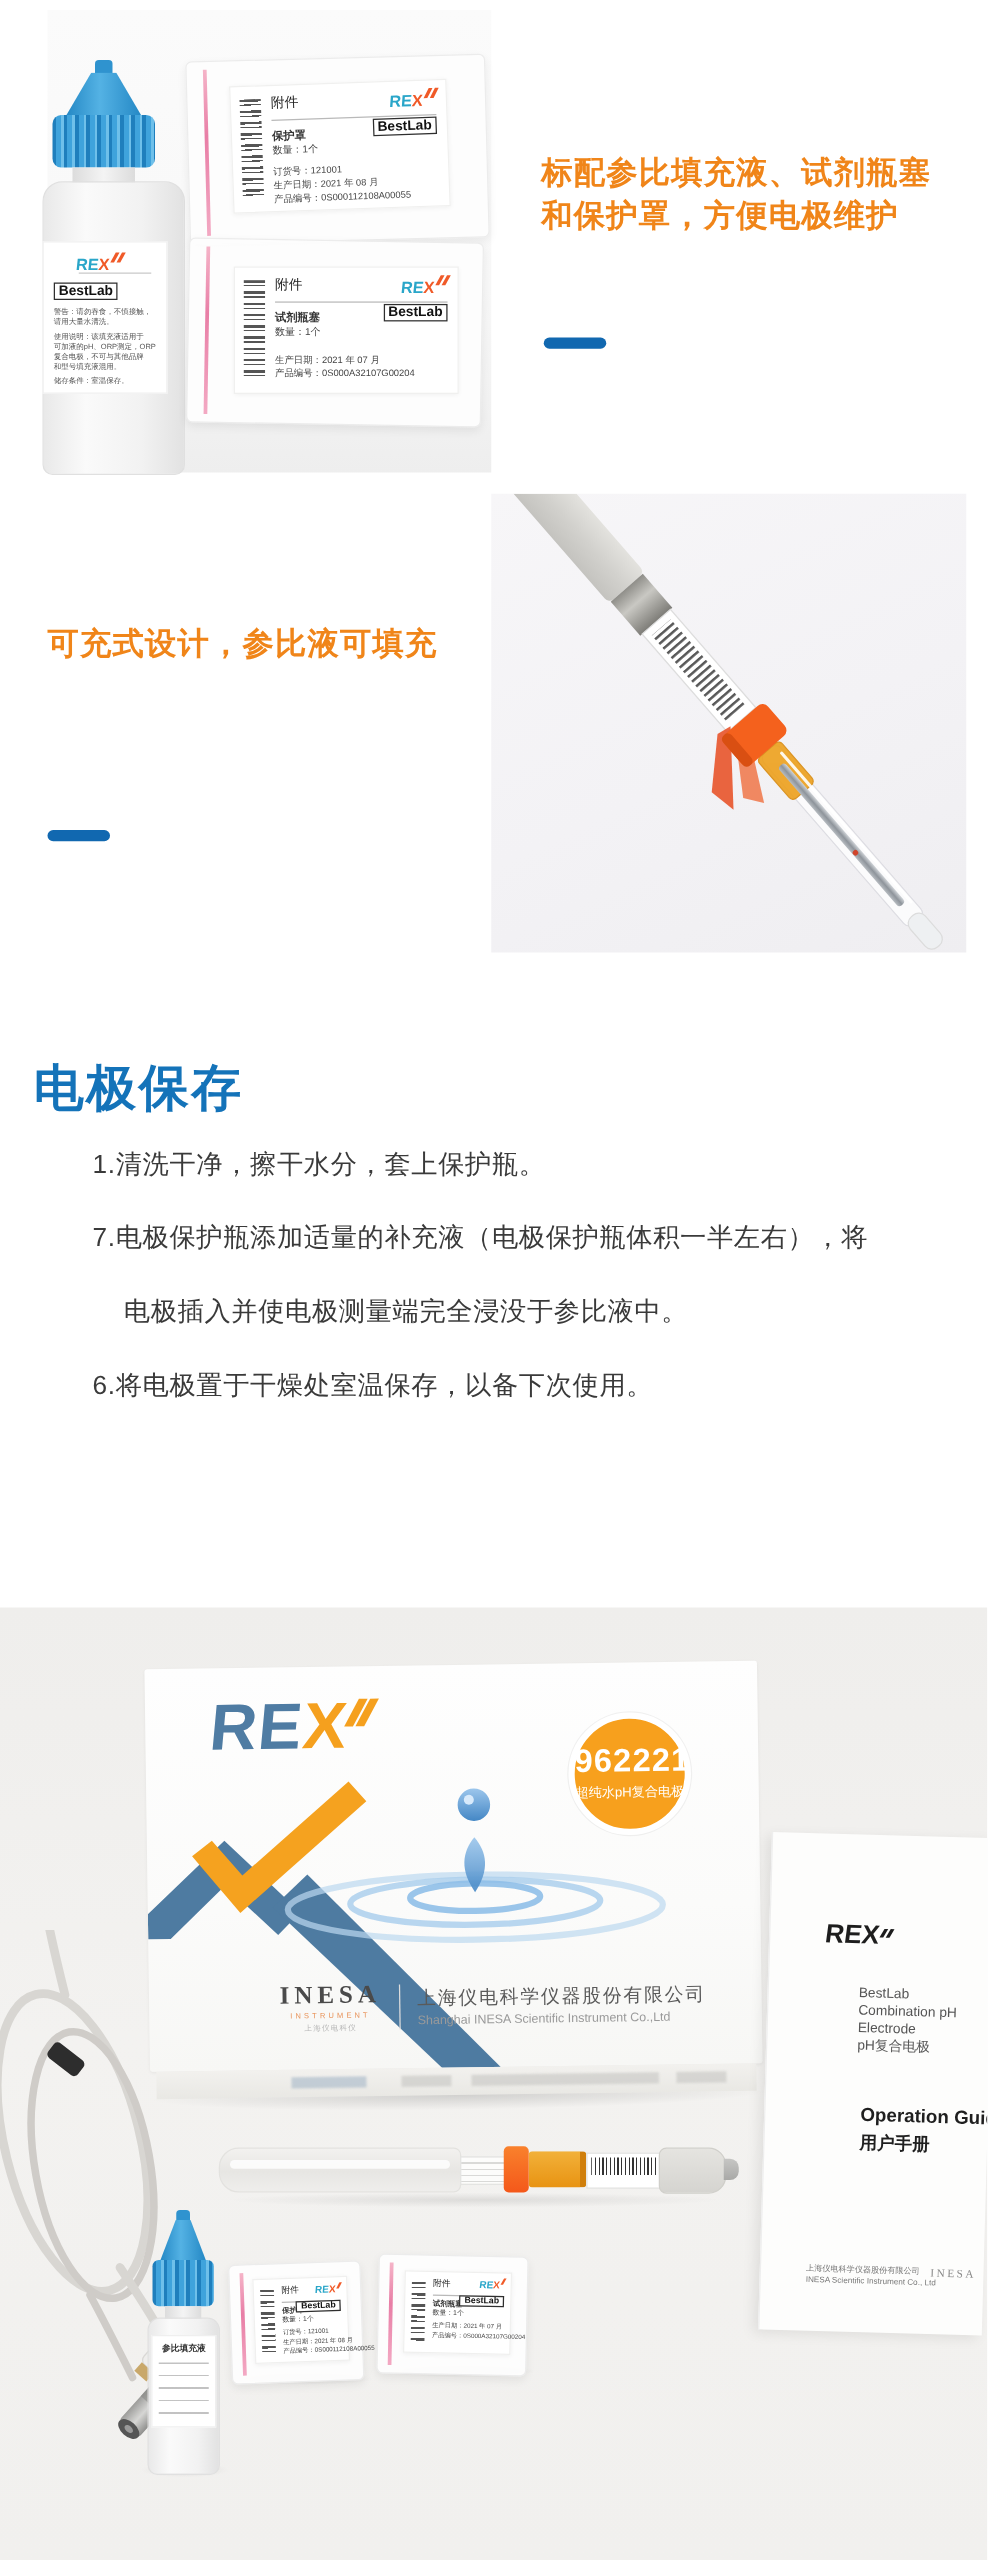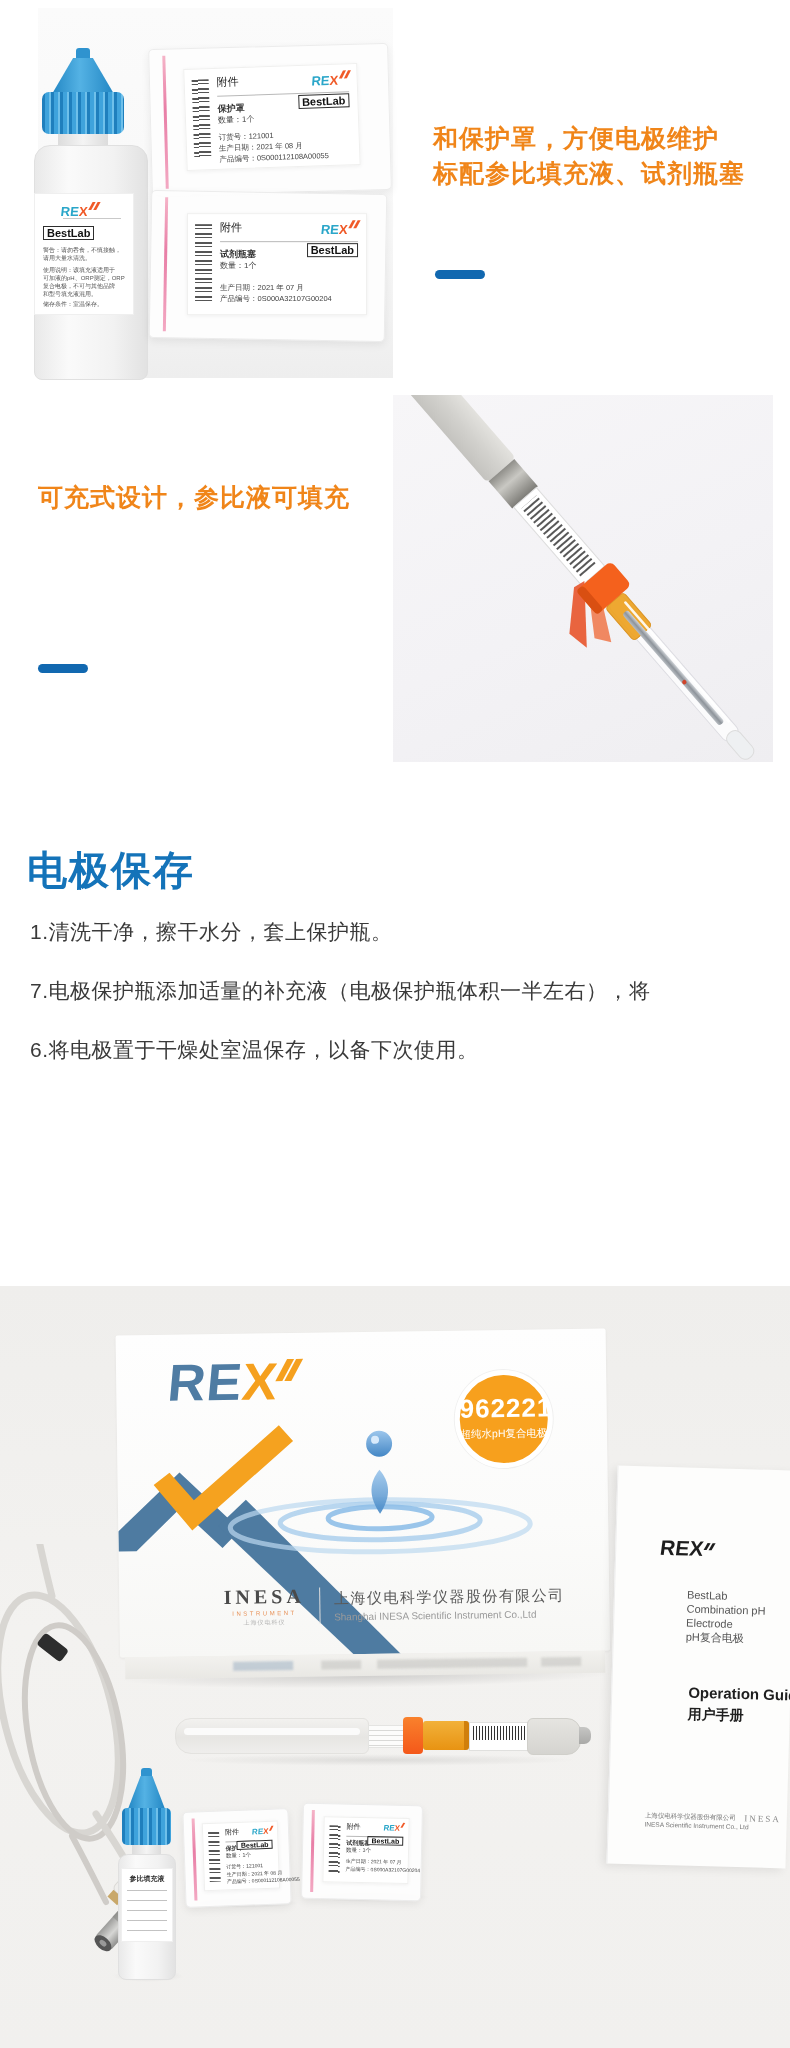"和保护罩，方便电极维护" div { order: before "标配参比填充液、试剂瓶塞" -> after "标配参比填充液、试剂瓶塞" }
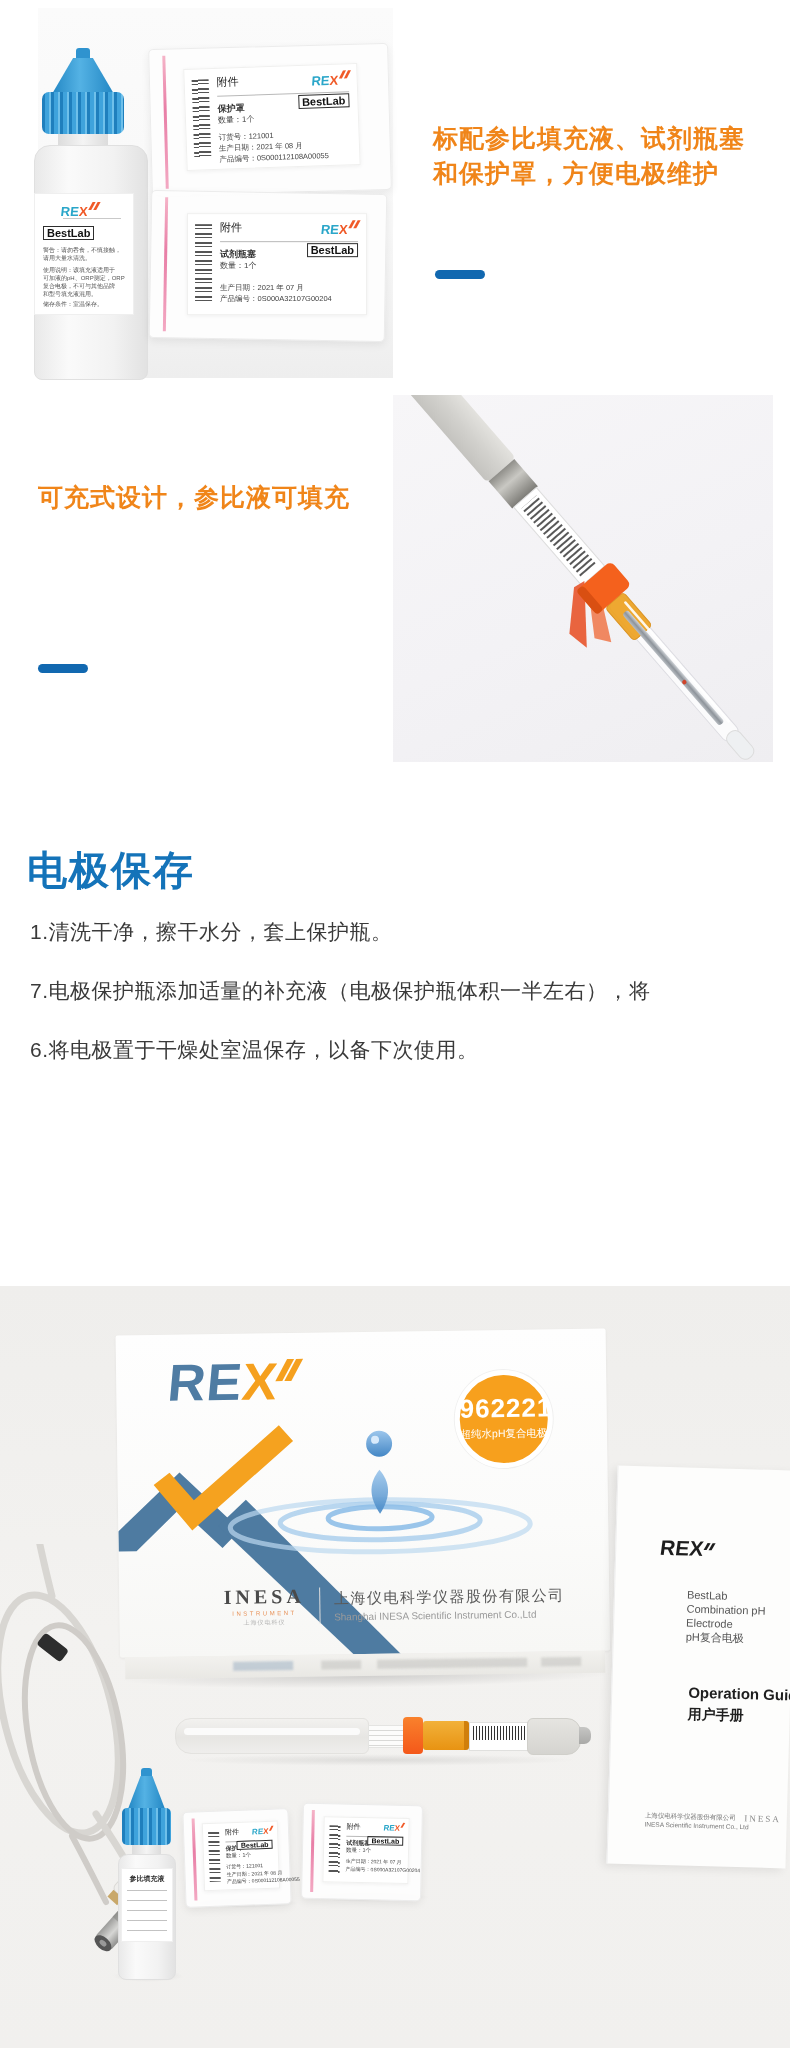"可充式设计，参比液可填充" #feat2 { top: 480px -> 498px }
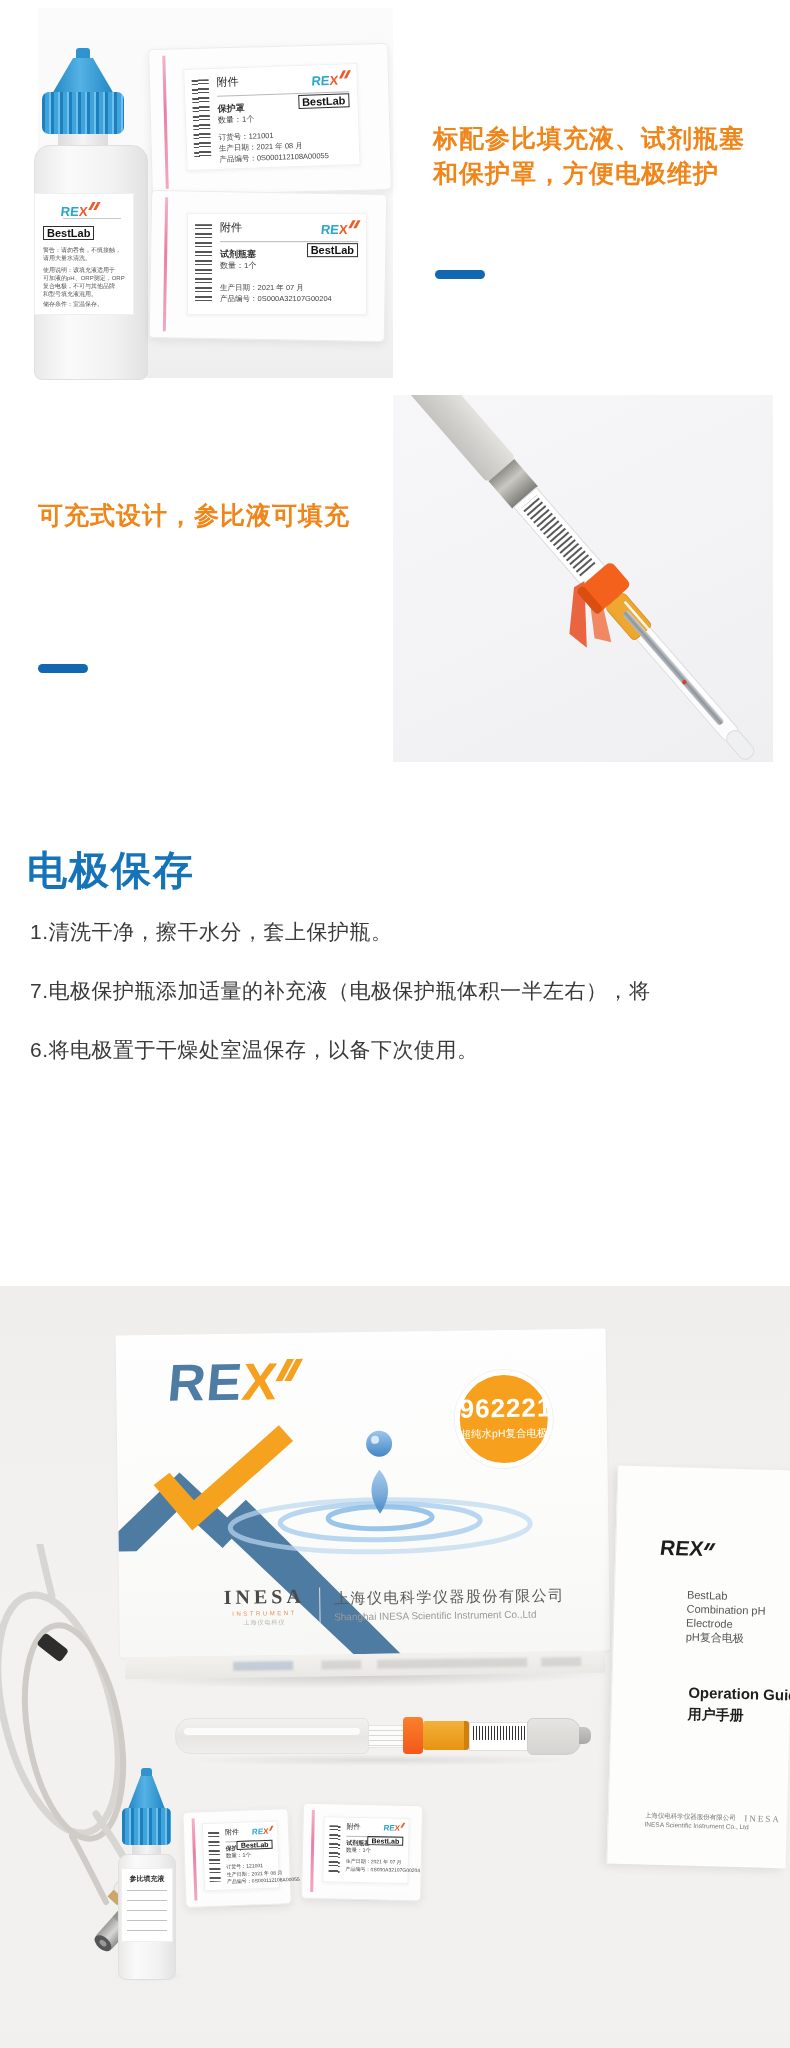"1.清洗干净，擦干水分，套上保护瓶。" #storage-list .line { margin-left: none -> 44px }
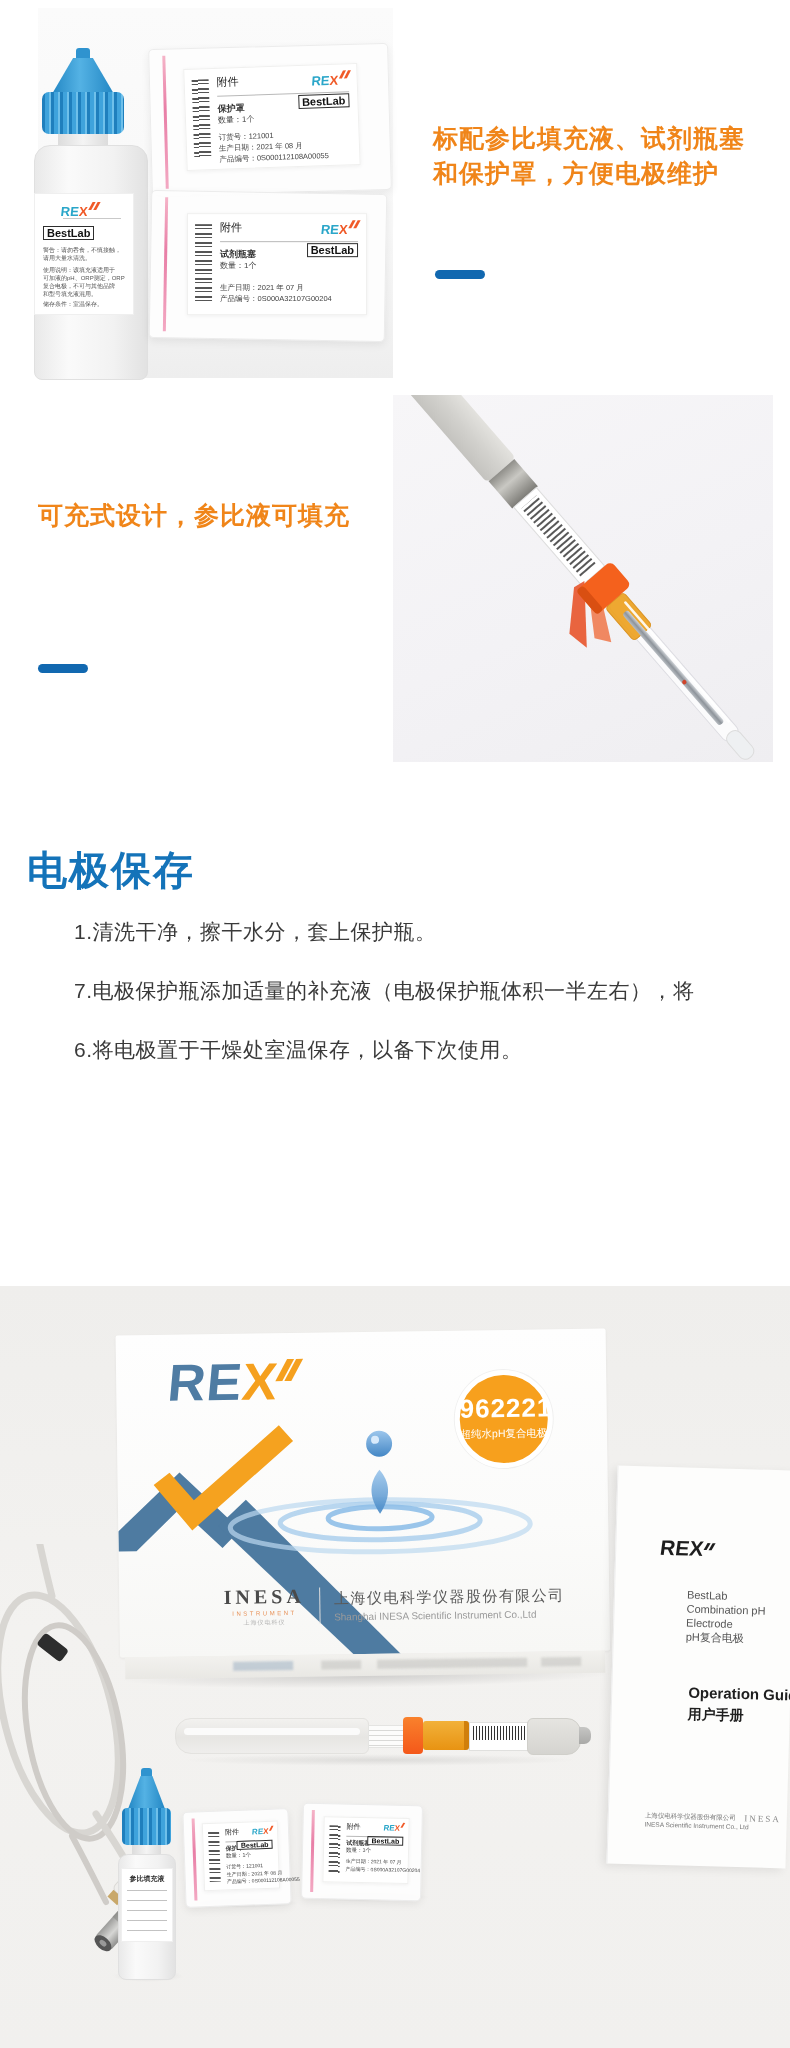"电极插入并使电极测量端完全浸没于参比液中。" div.line { html: none -> <div>电极插入并使电极测量端完全浸没于参比液中。</div> }
